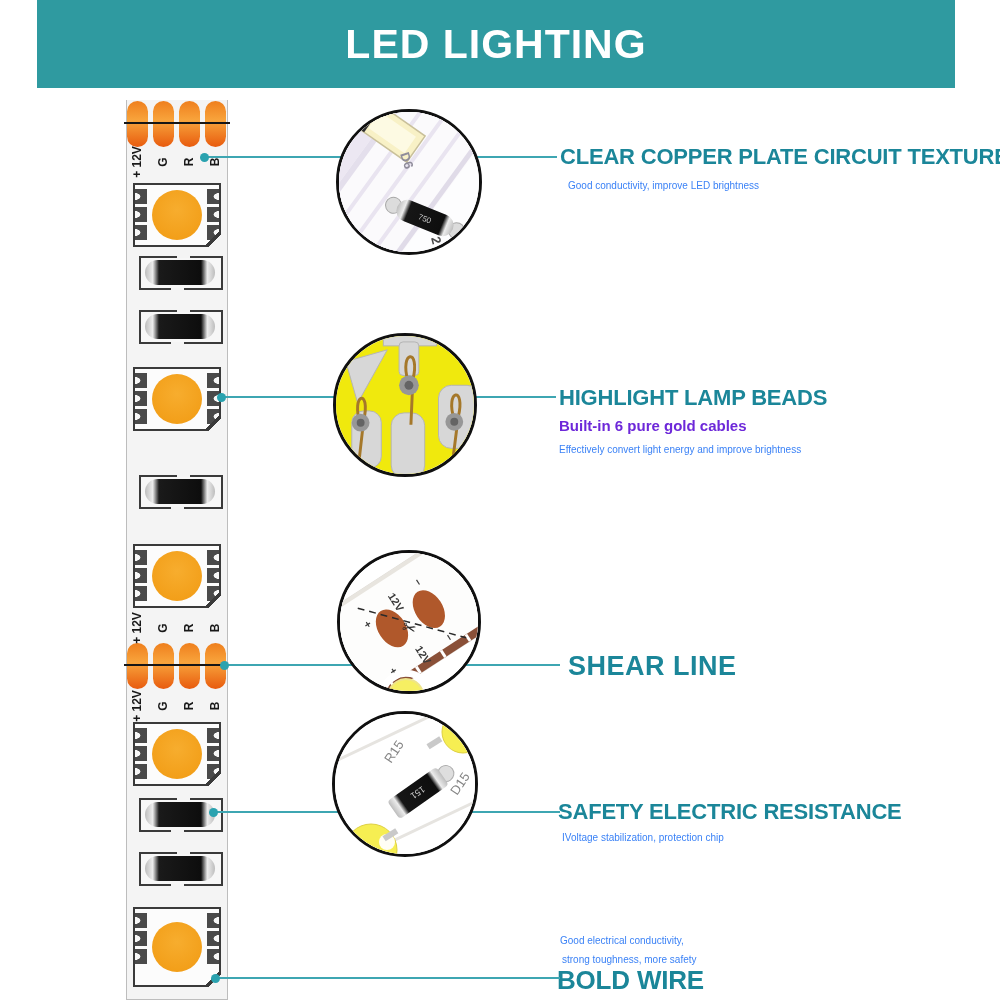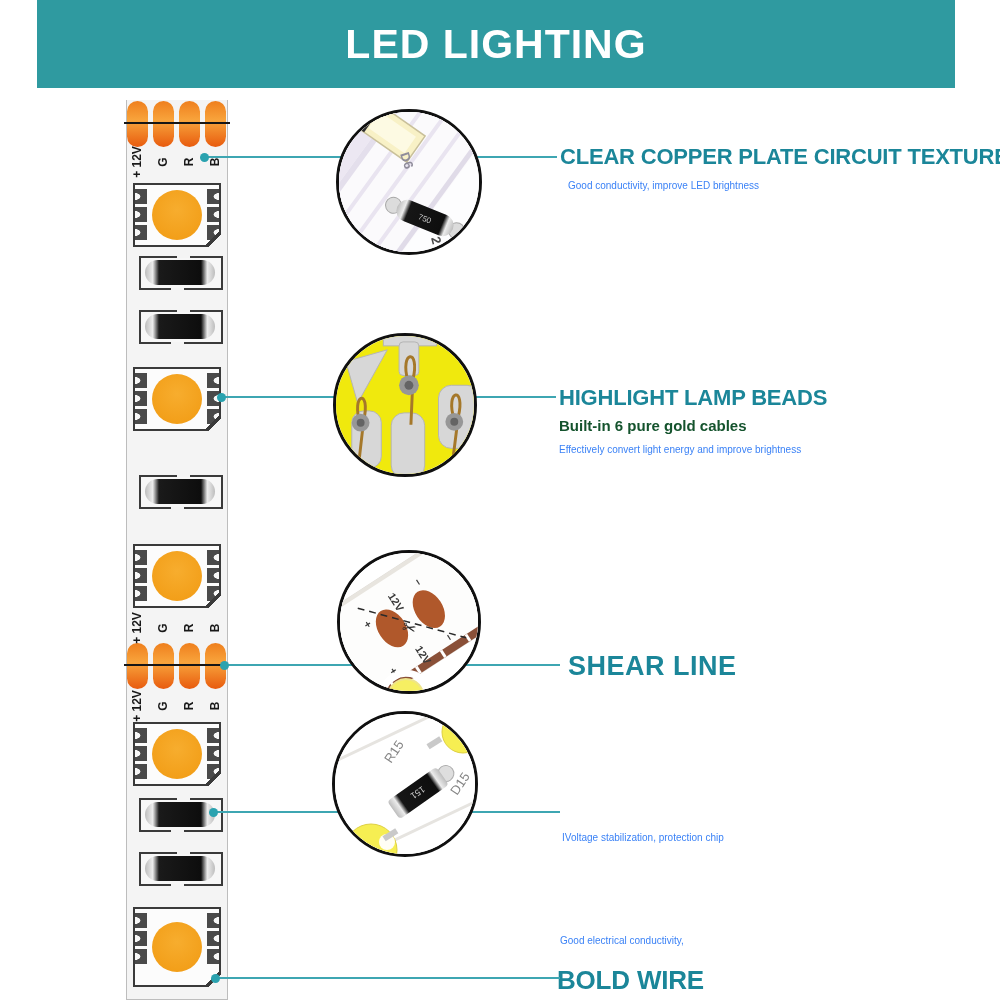"Built-in 6 pure gold cables" .co-bold { color: #14532d -> #6d28d9 }
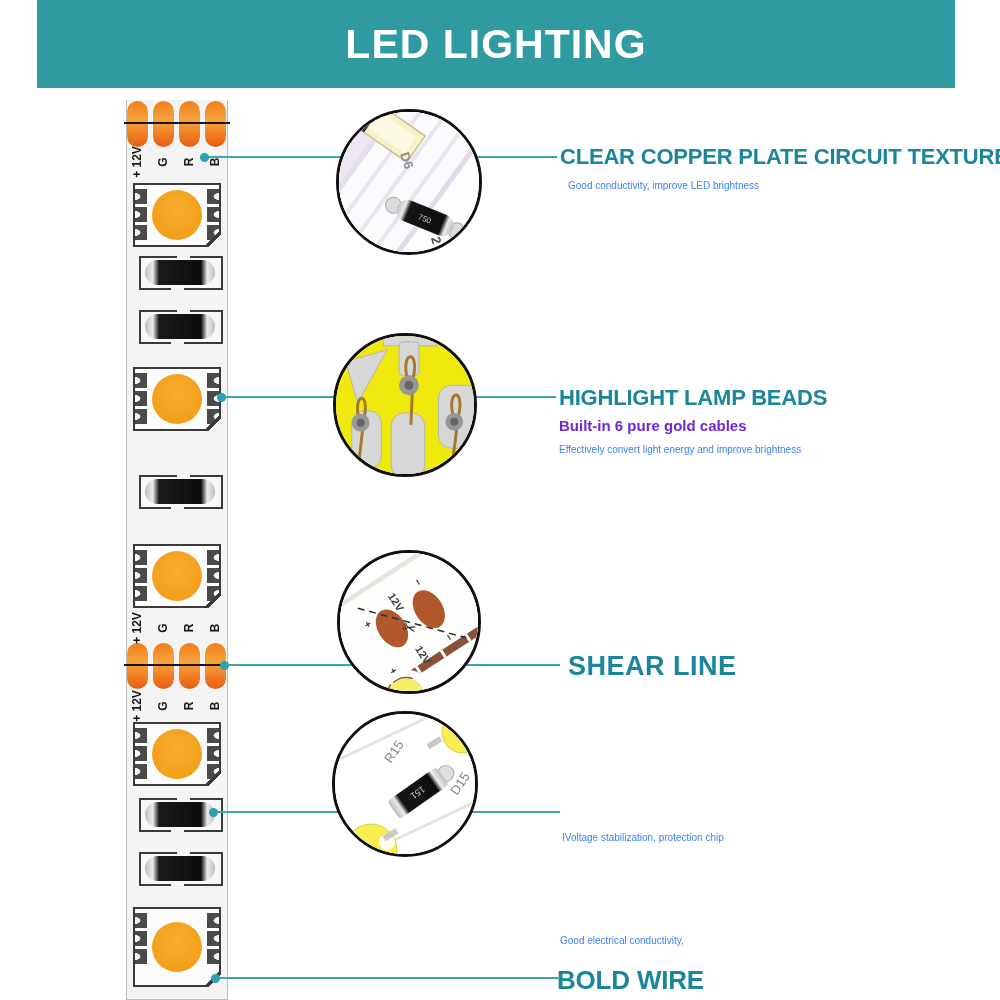"SAFETY ELECTRIC RESISTANCE" div.co-title { html: none -> <div>SAFETY ELECTRIC RESISTANCE</div> }
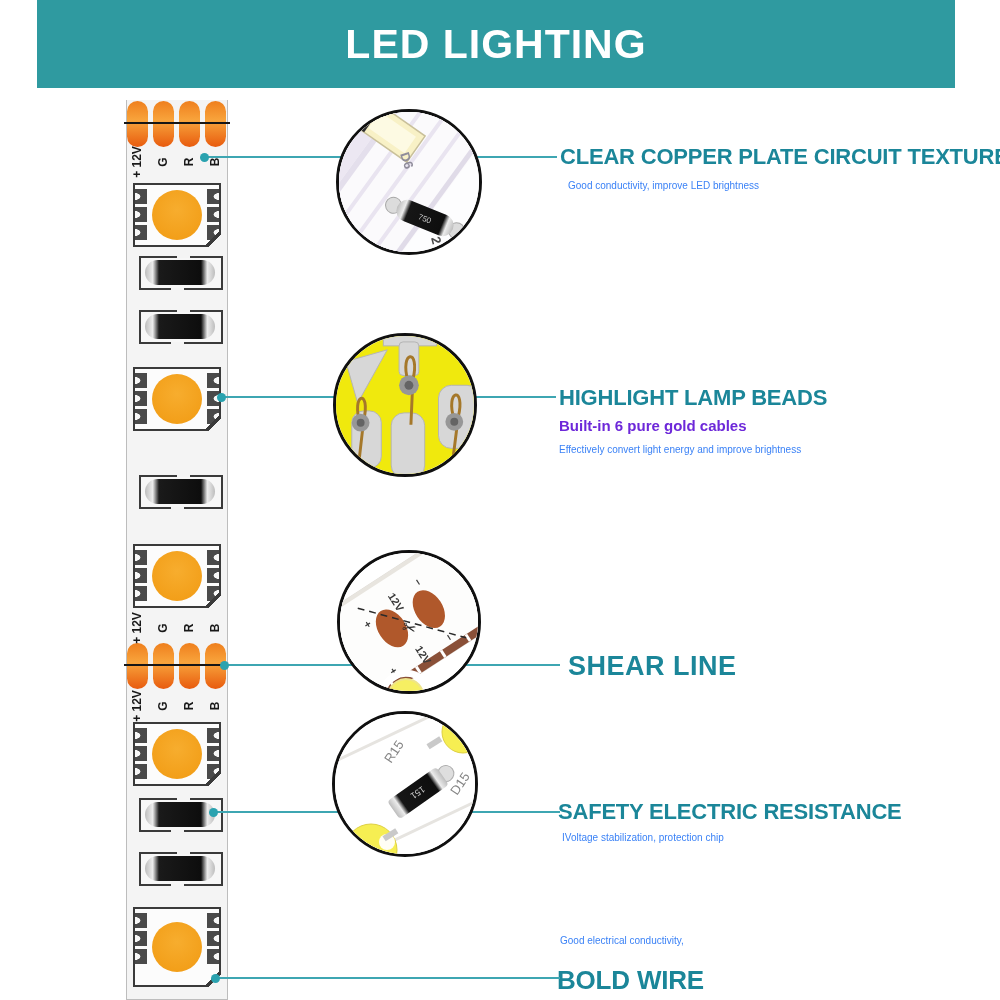"strong toughness, more safety" div.co-sub { html: none -> <div>strong toughness, more safety</div> }
